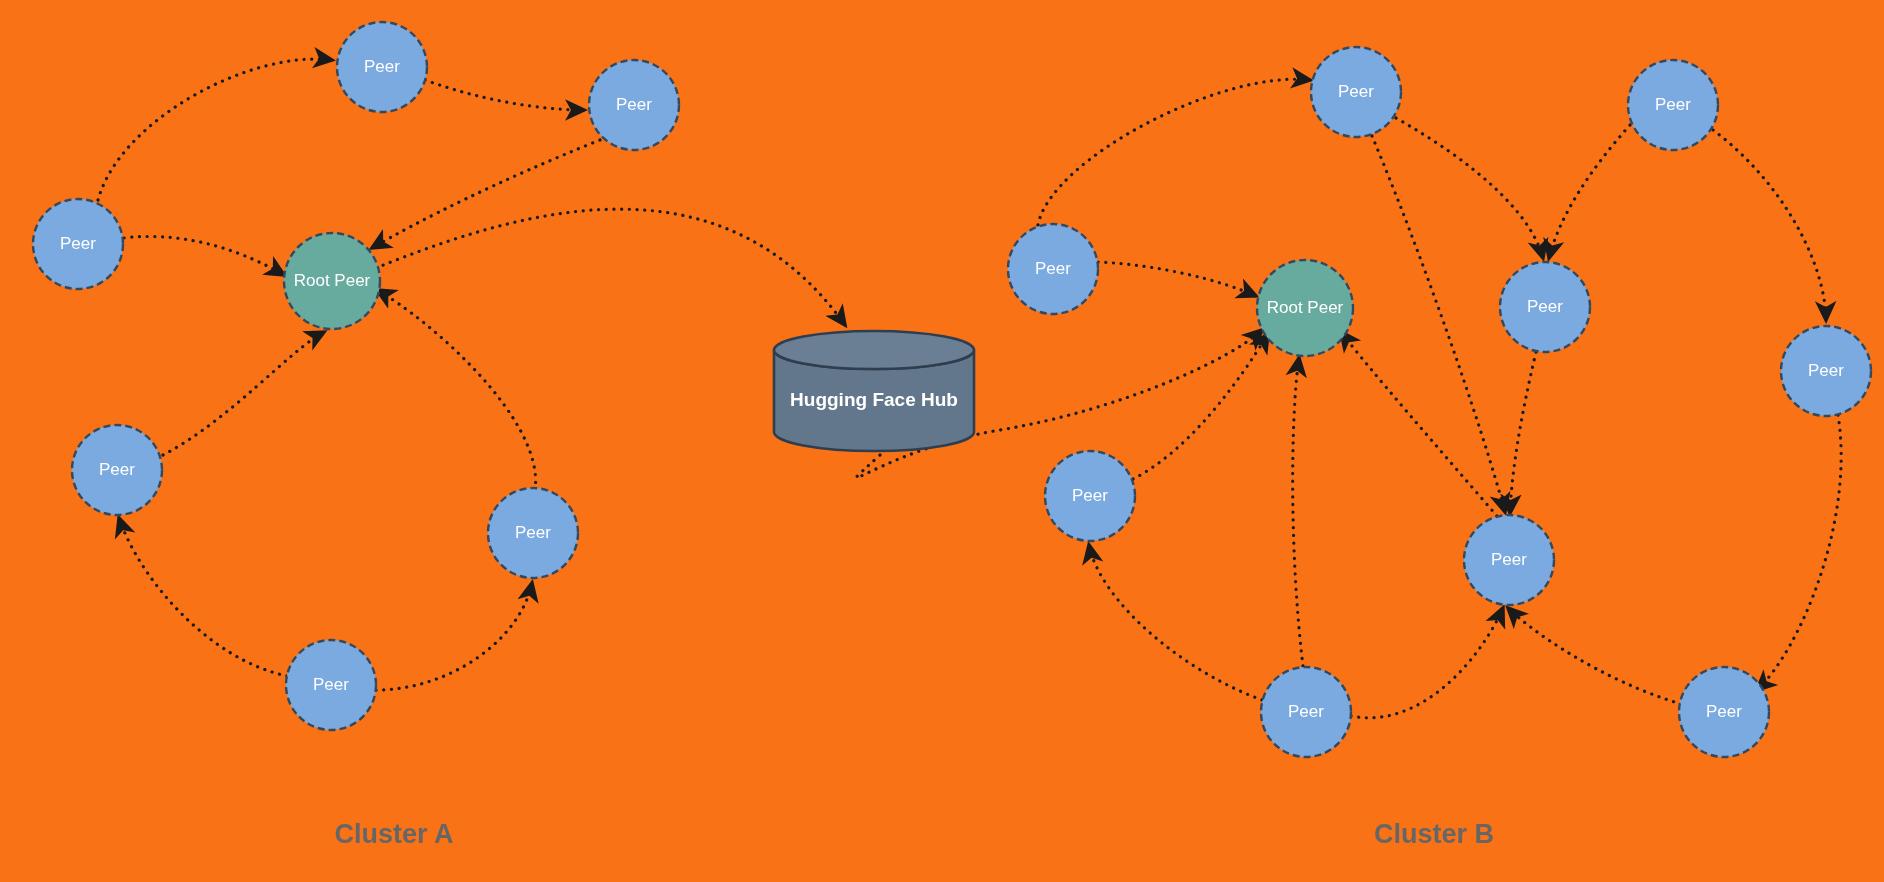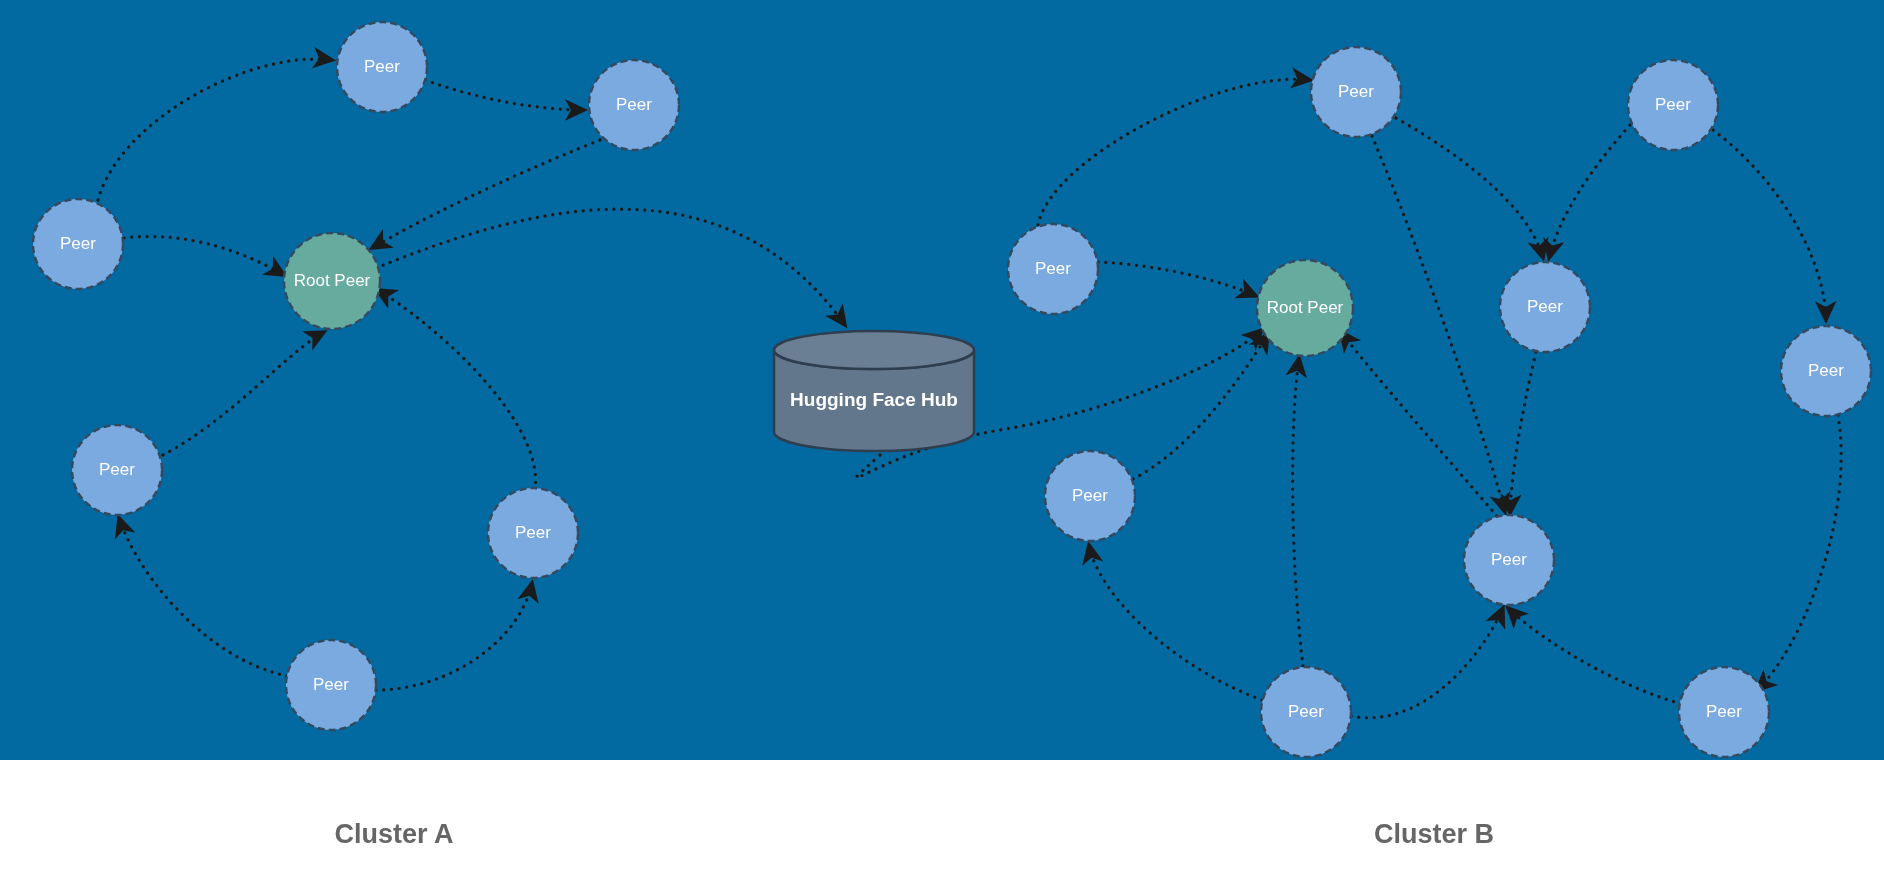"Peer" #diagram-root { background: #0369a1 -> #f97316; height: 760px -> 882px }
